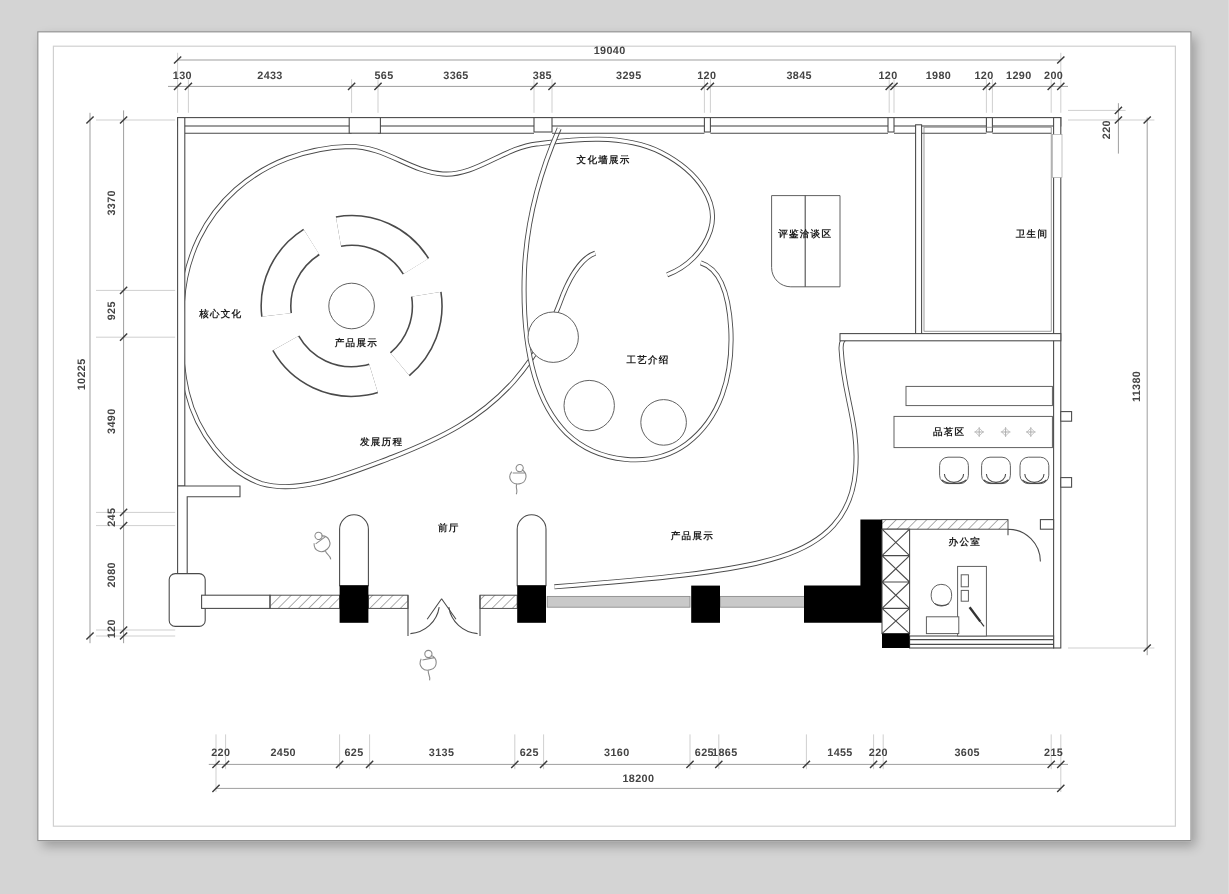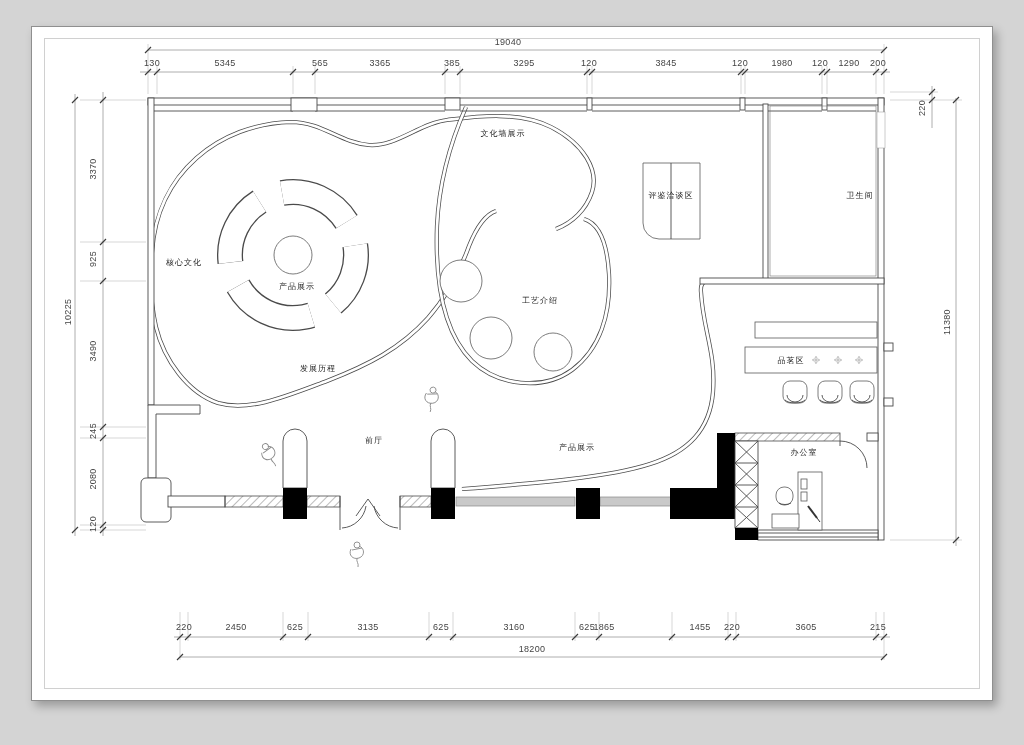"19040" .stage { font-weight: none -> bold }
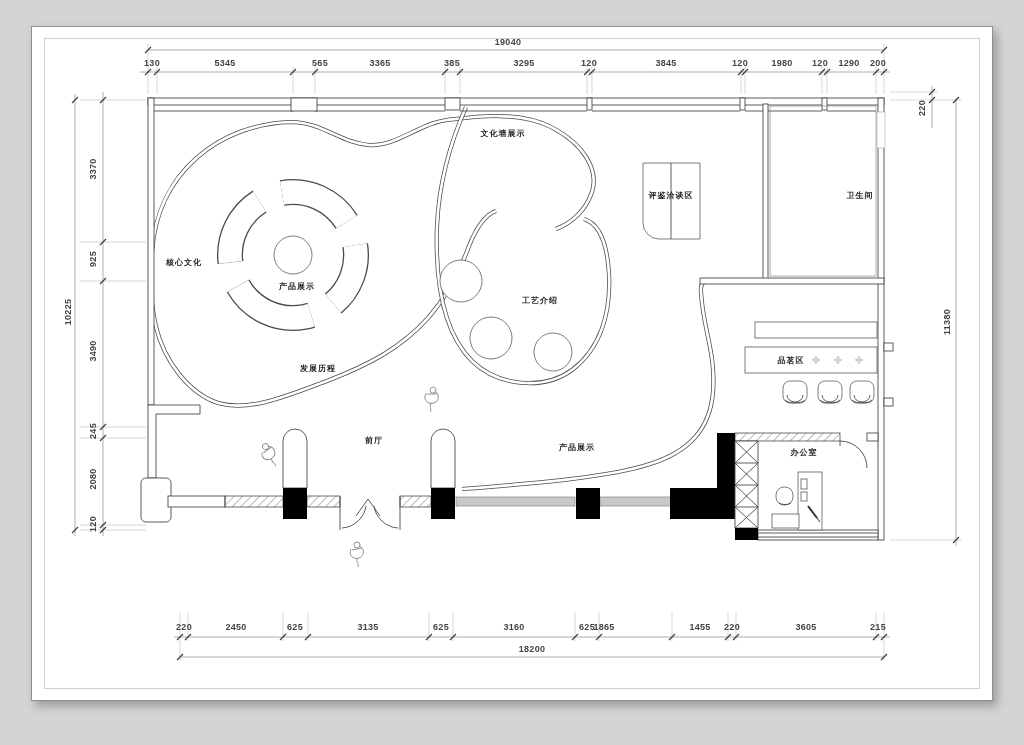"5345" span.dim { text: 5345 -> 2433 }
